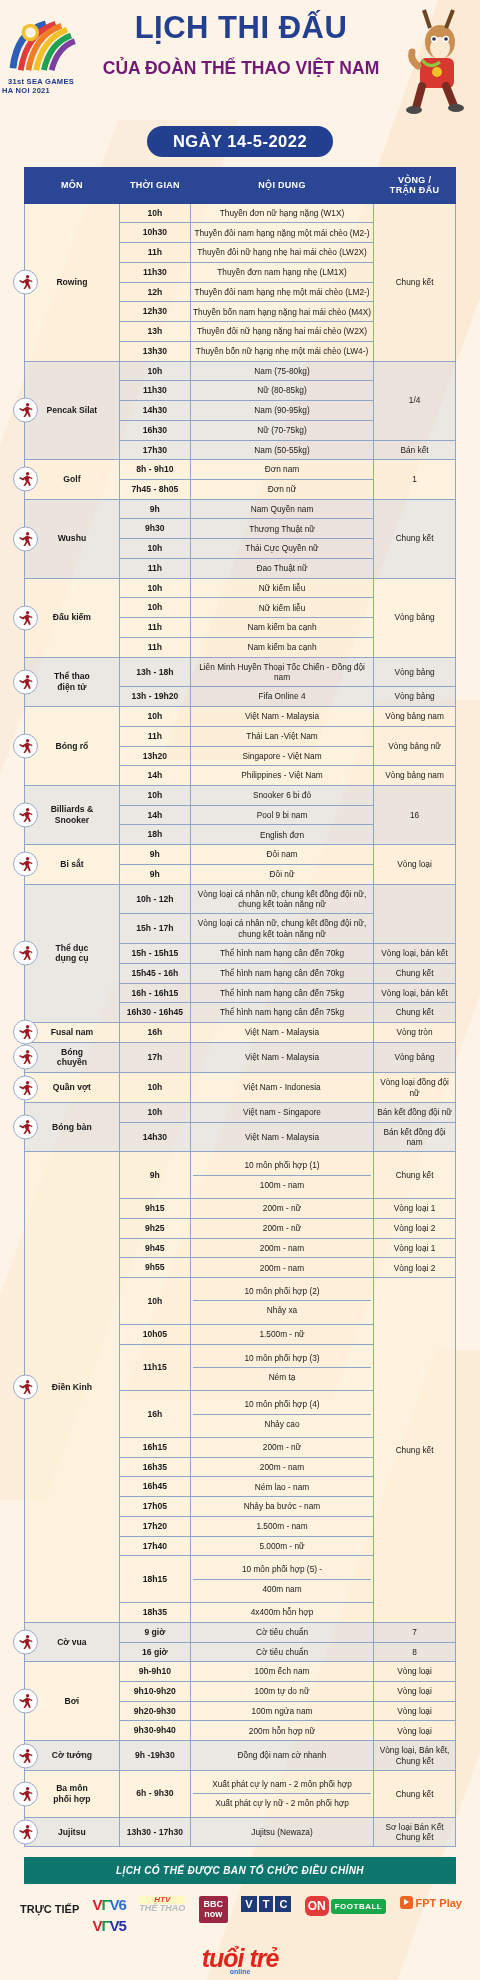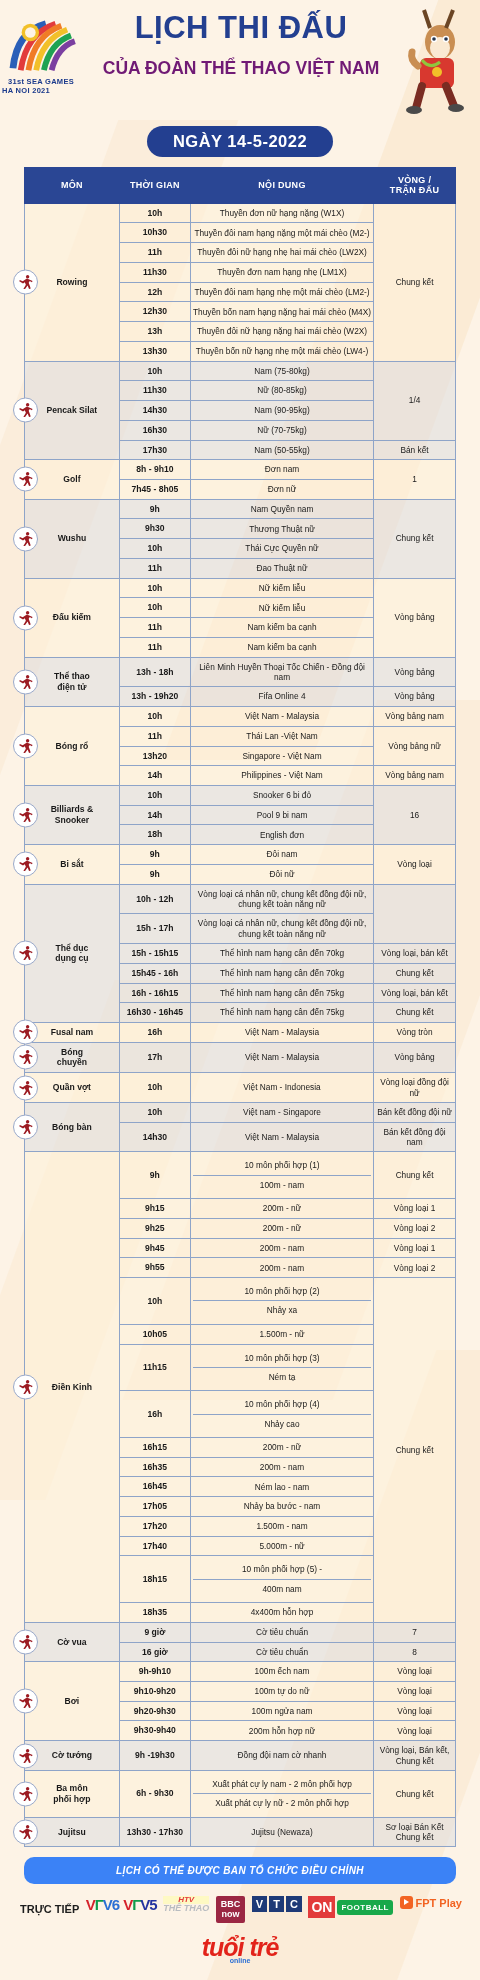"LỊCH CÓ THỂ ĐƯỢC BAN" .notebar { background: #3b82f6 -> #0f766e; border-radius: 10px -> none }
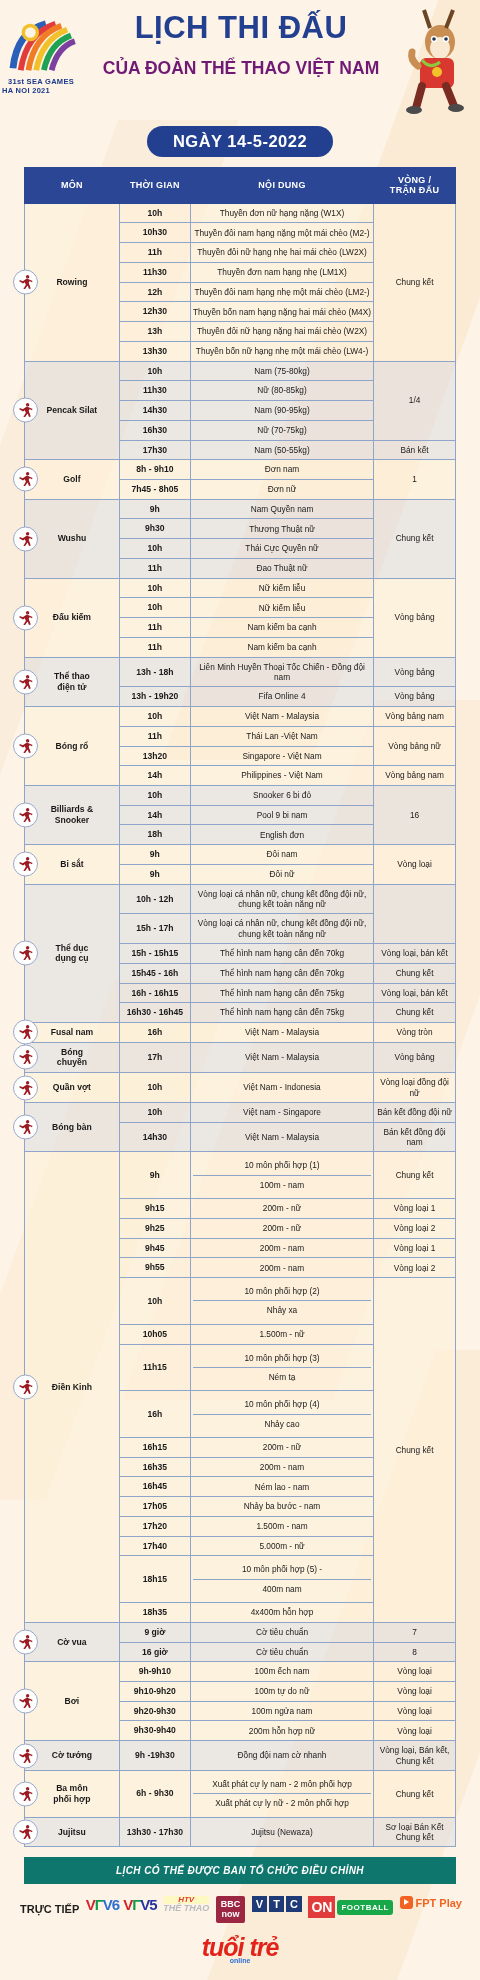"VΓV6" .vcol { flex-direction: row -> column }
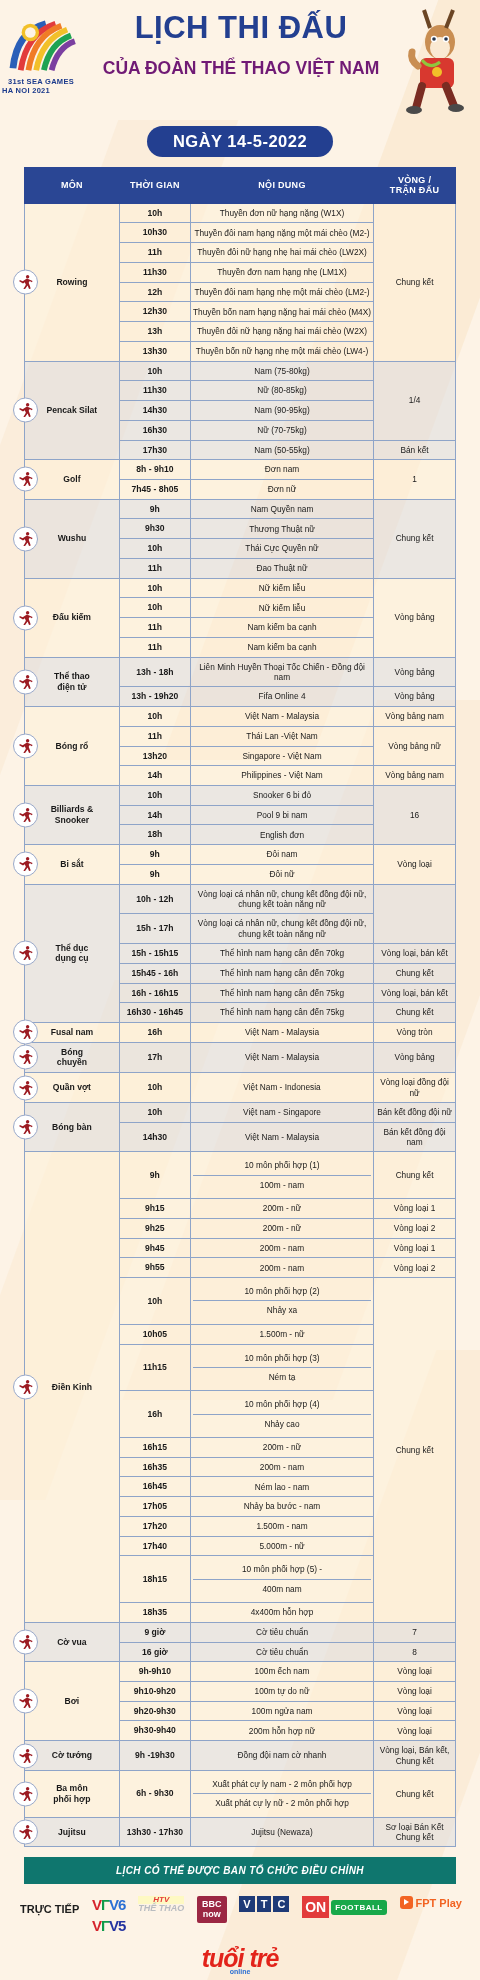"ON" .onf .on { border-radius: 0 -> 6px; font-size: 14px -> 12px }
